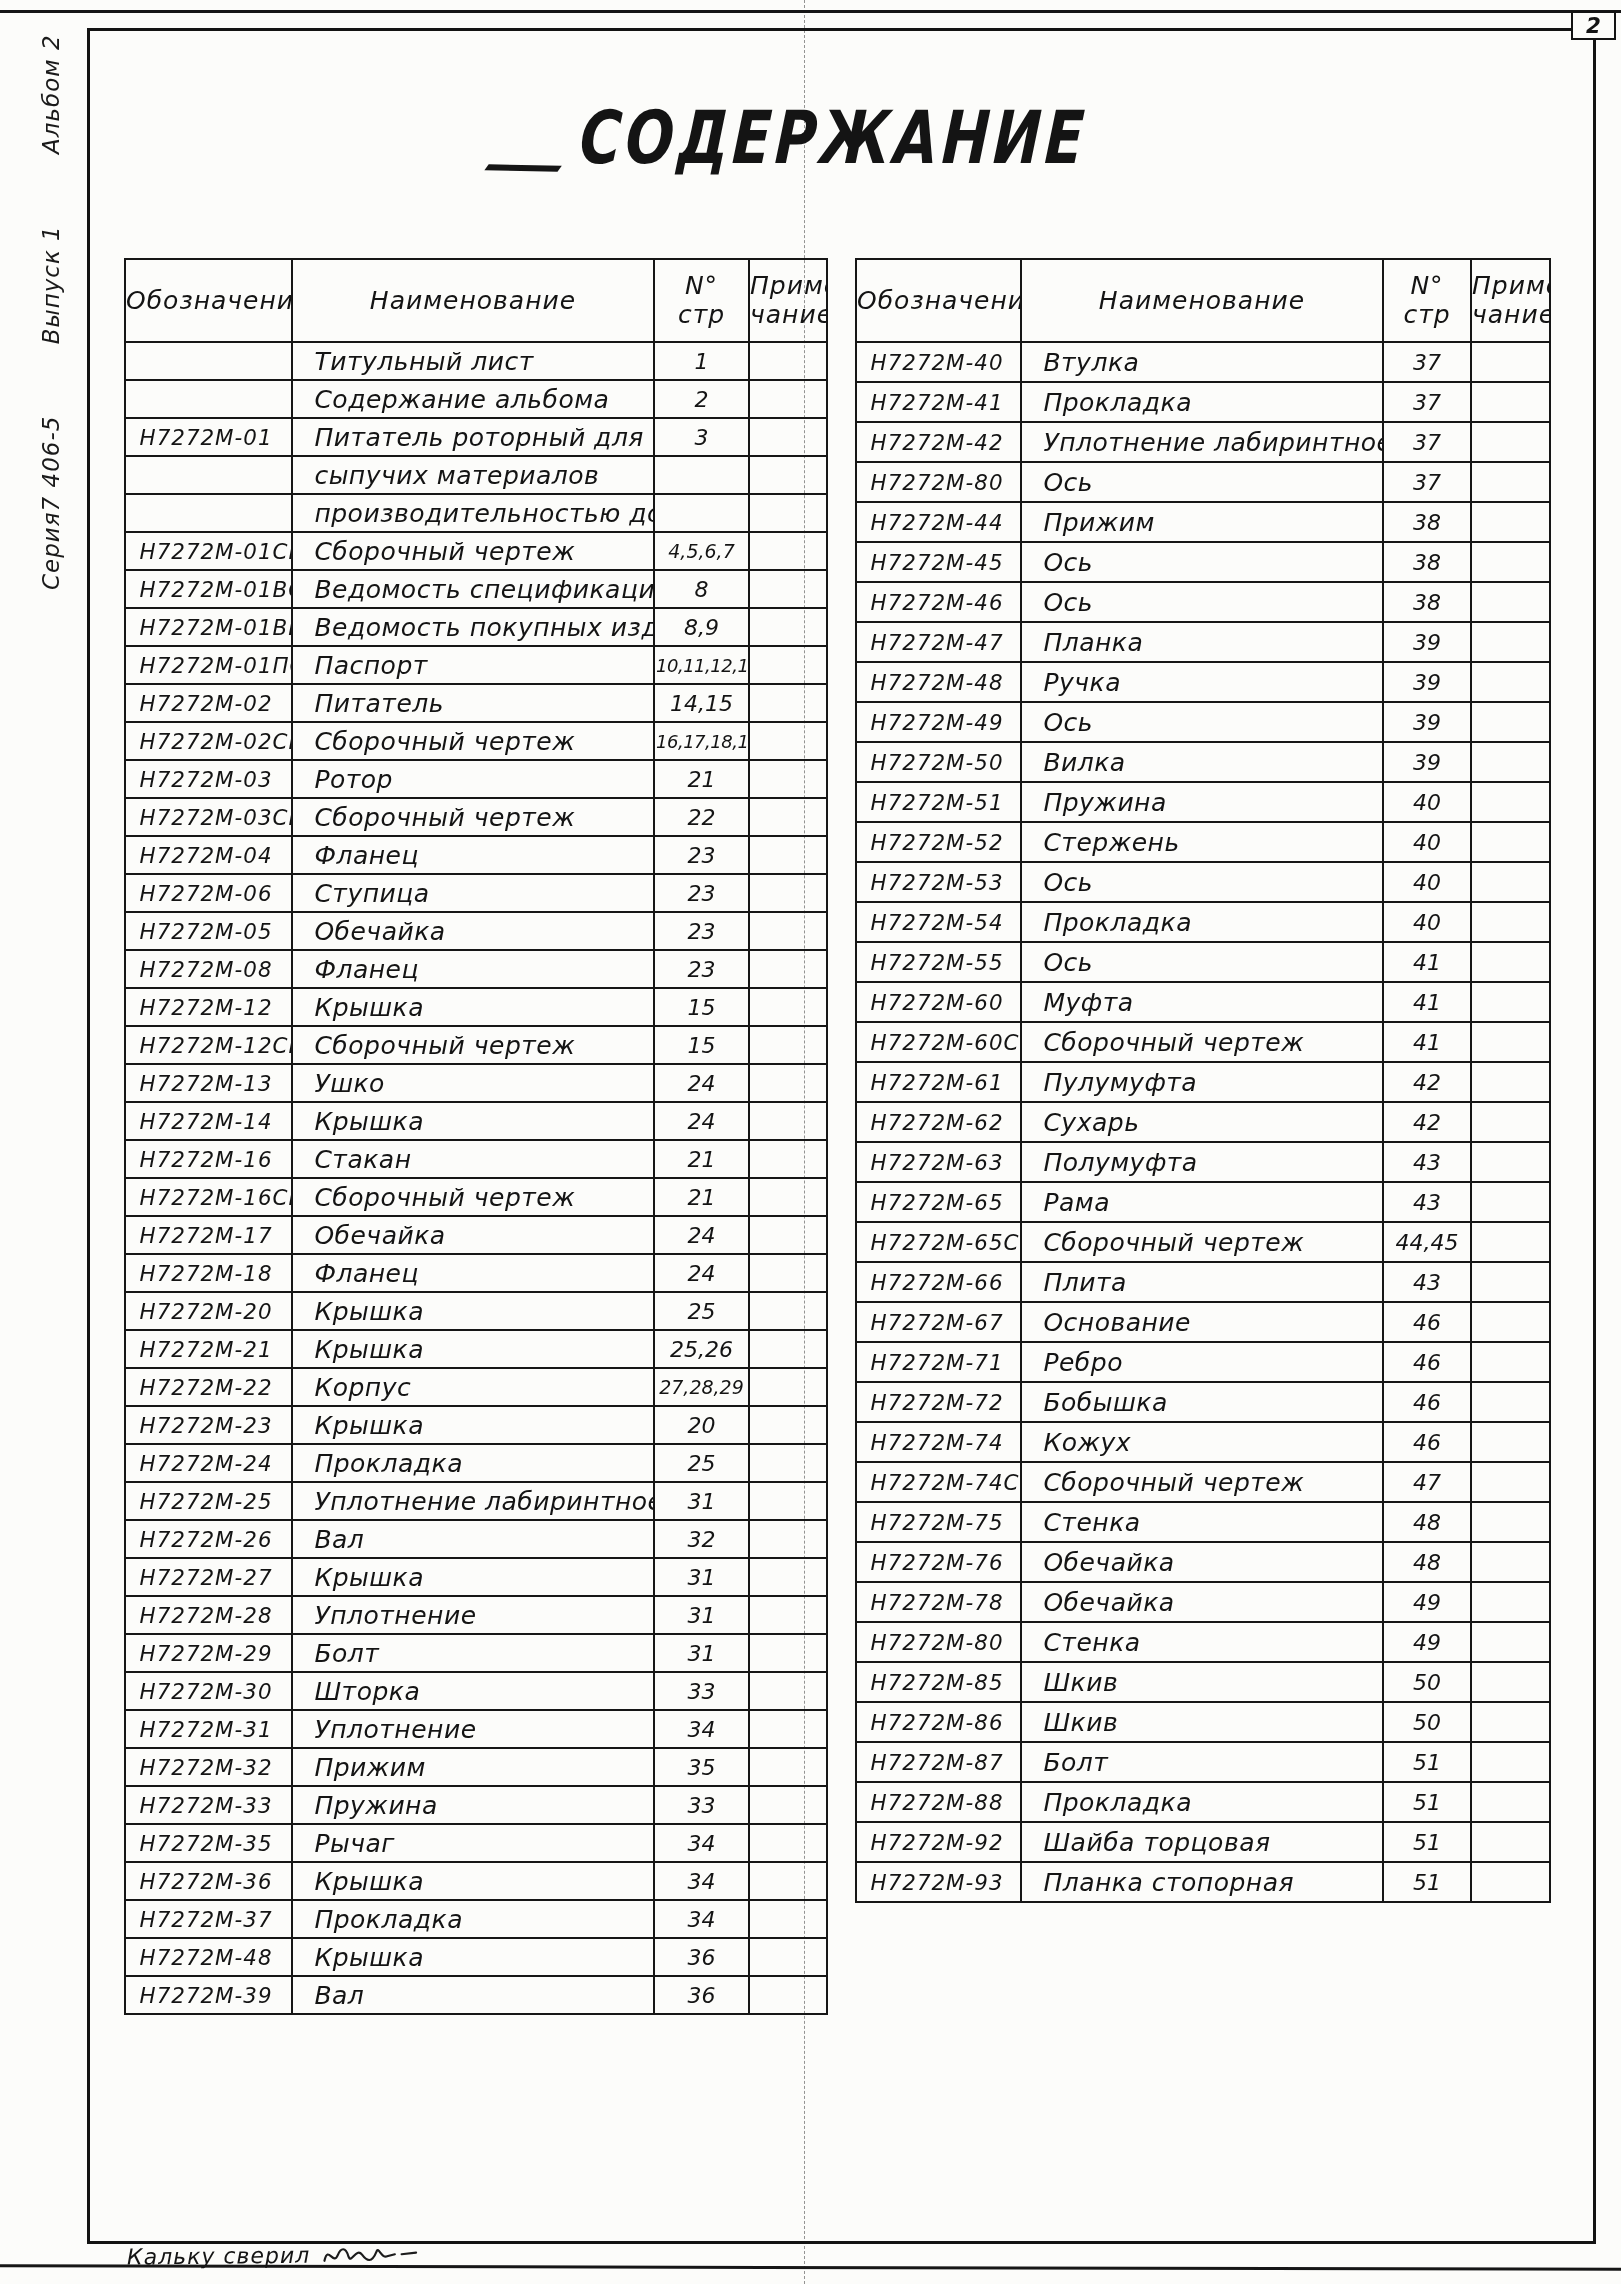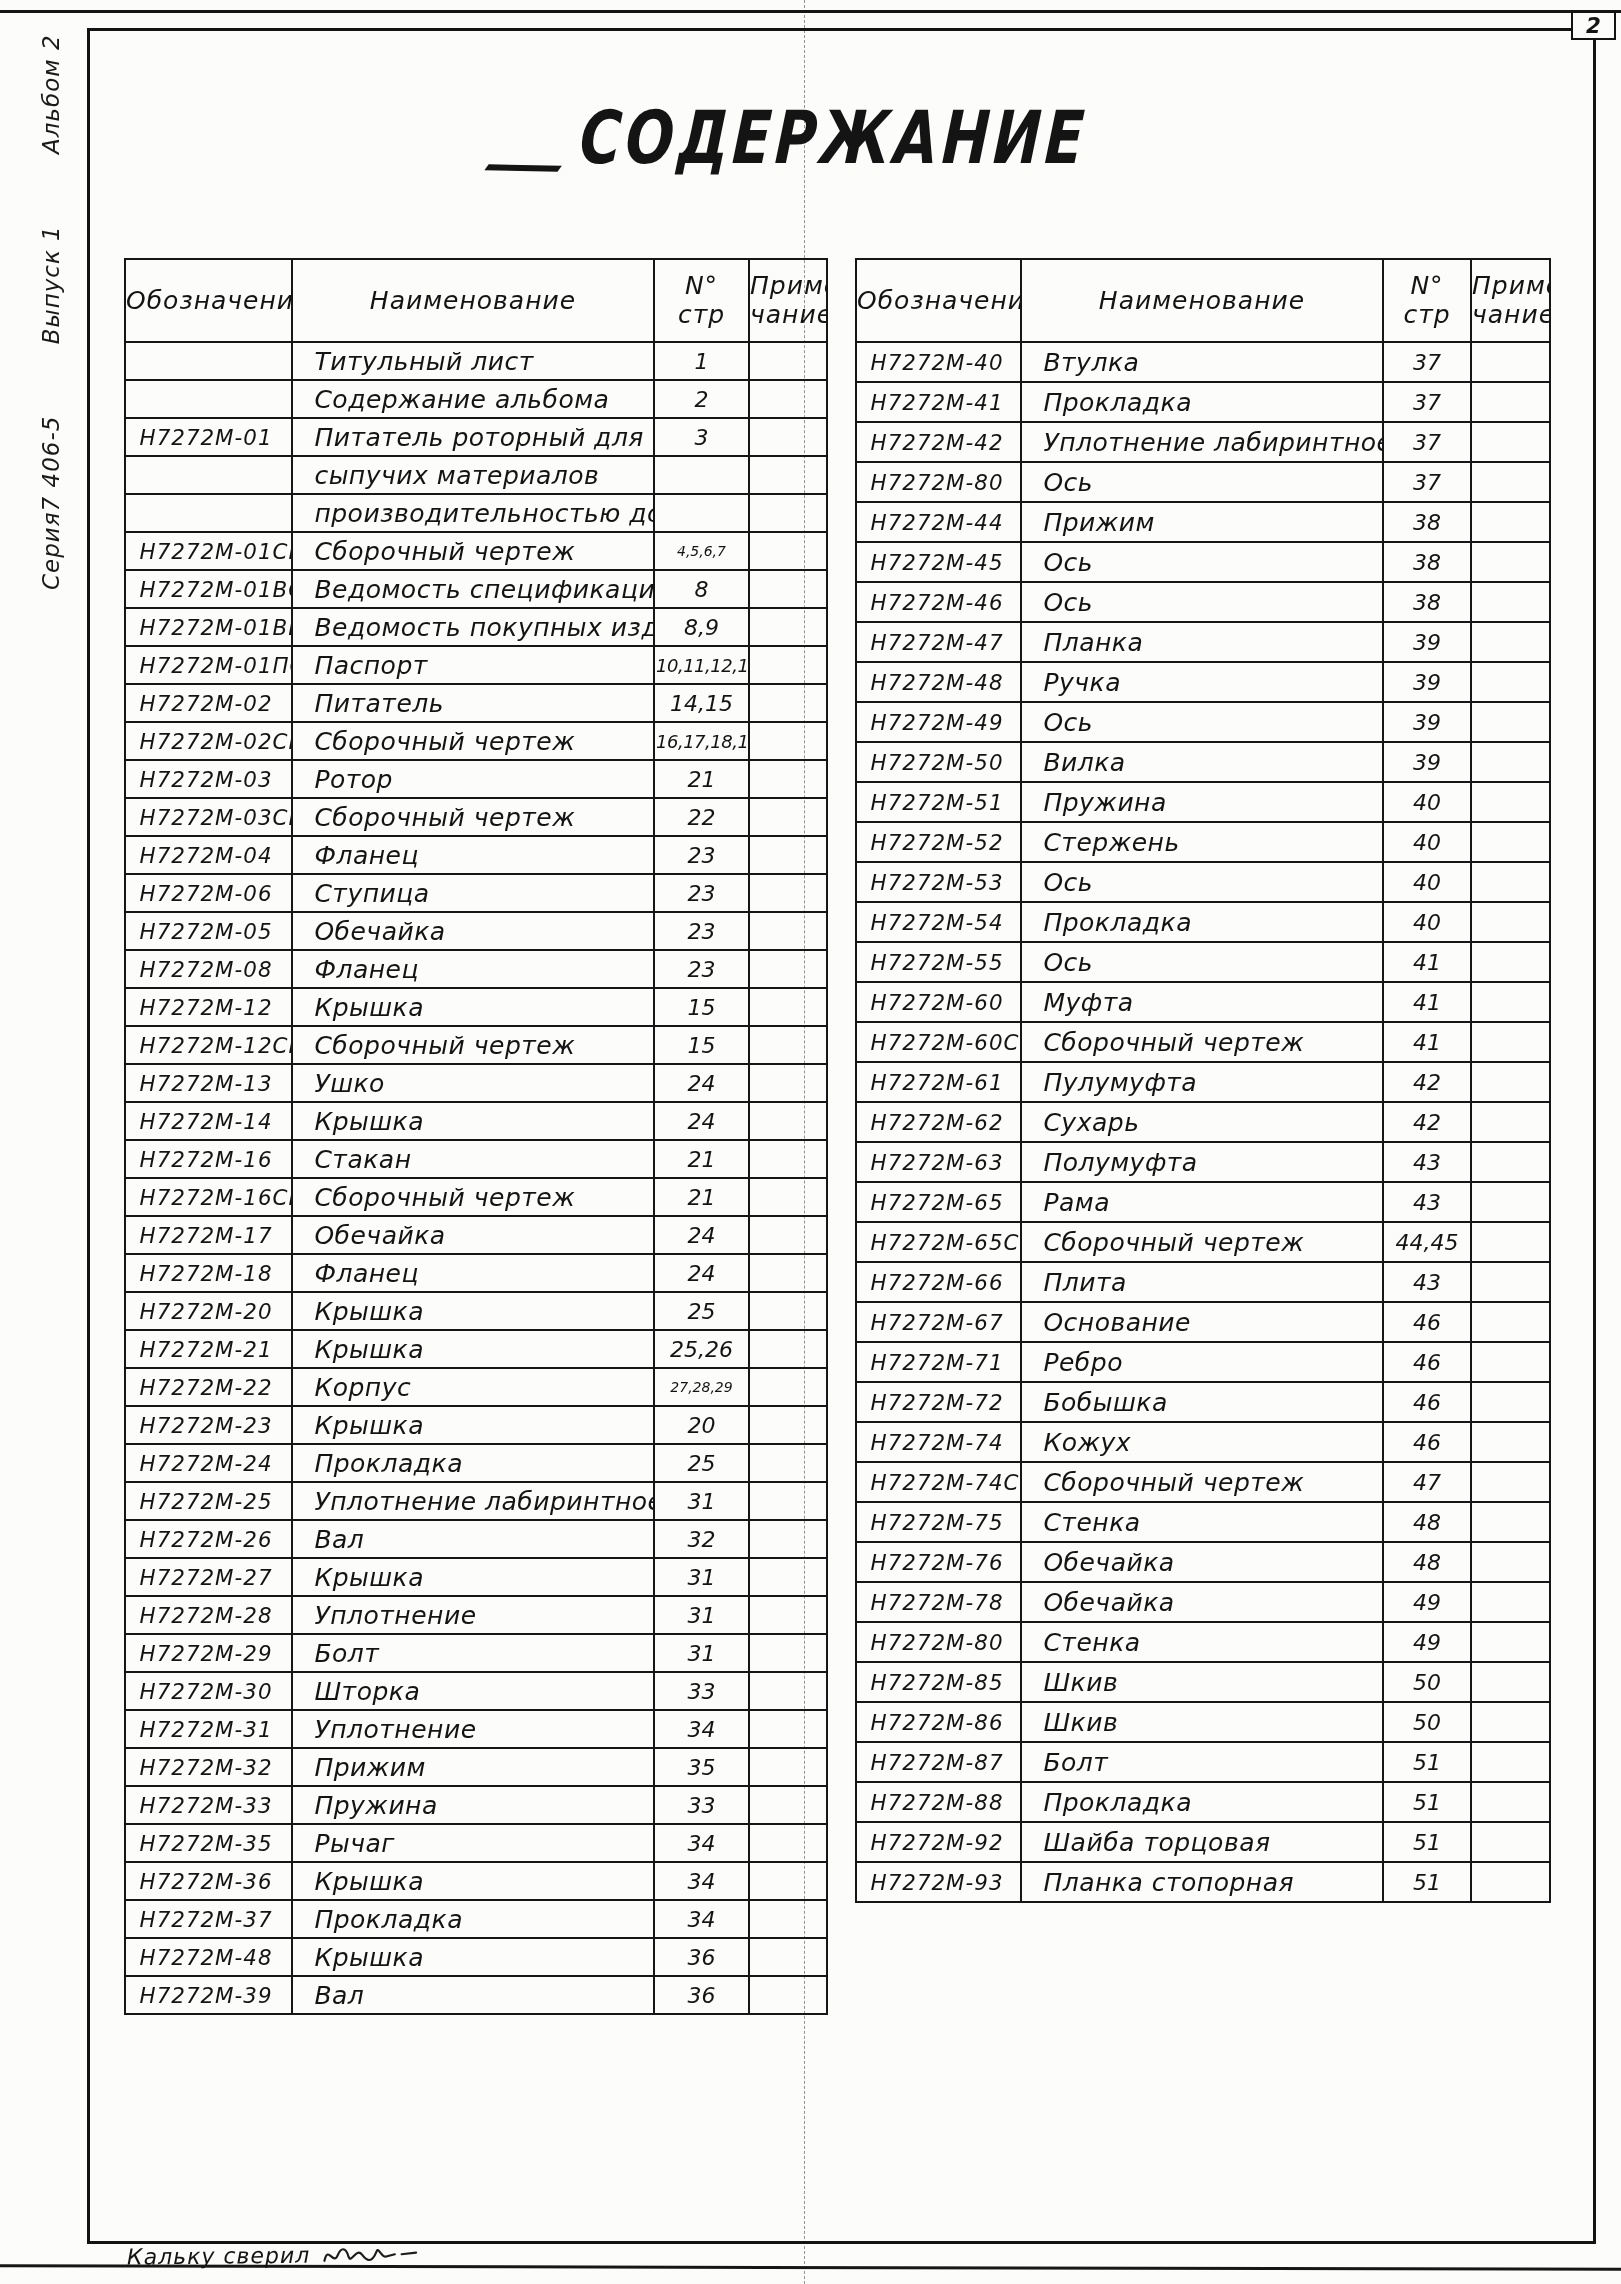"4,5,6,7" td.c-p.sm { font-size: 14px -> 19px }
